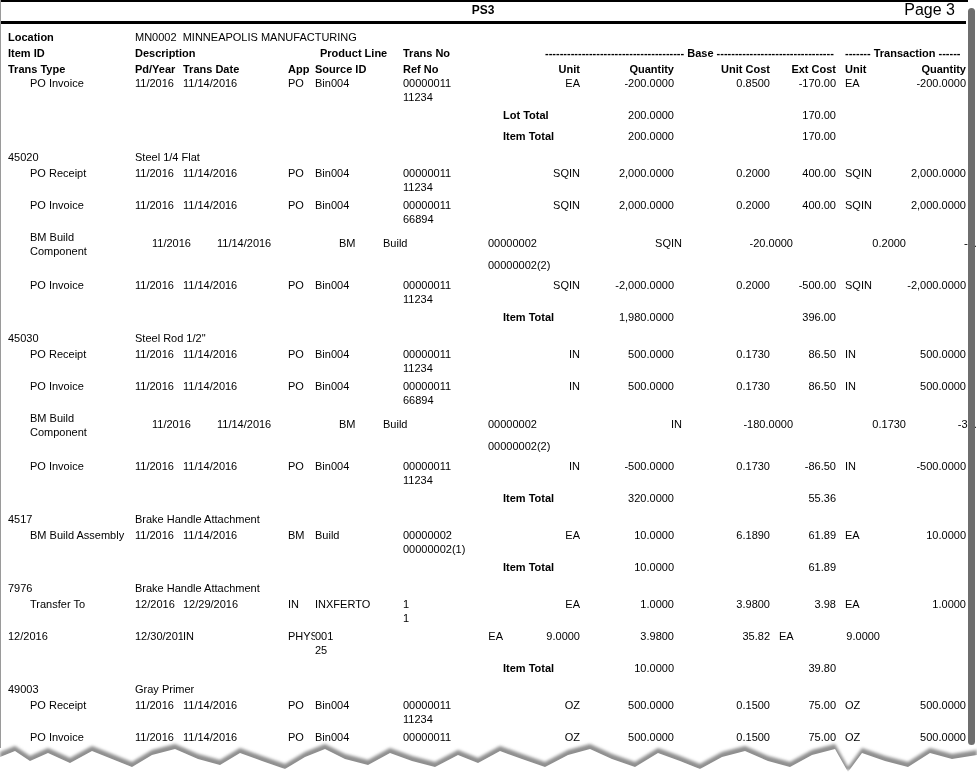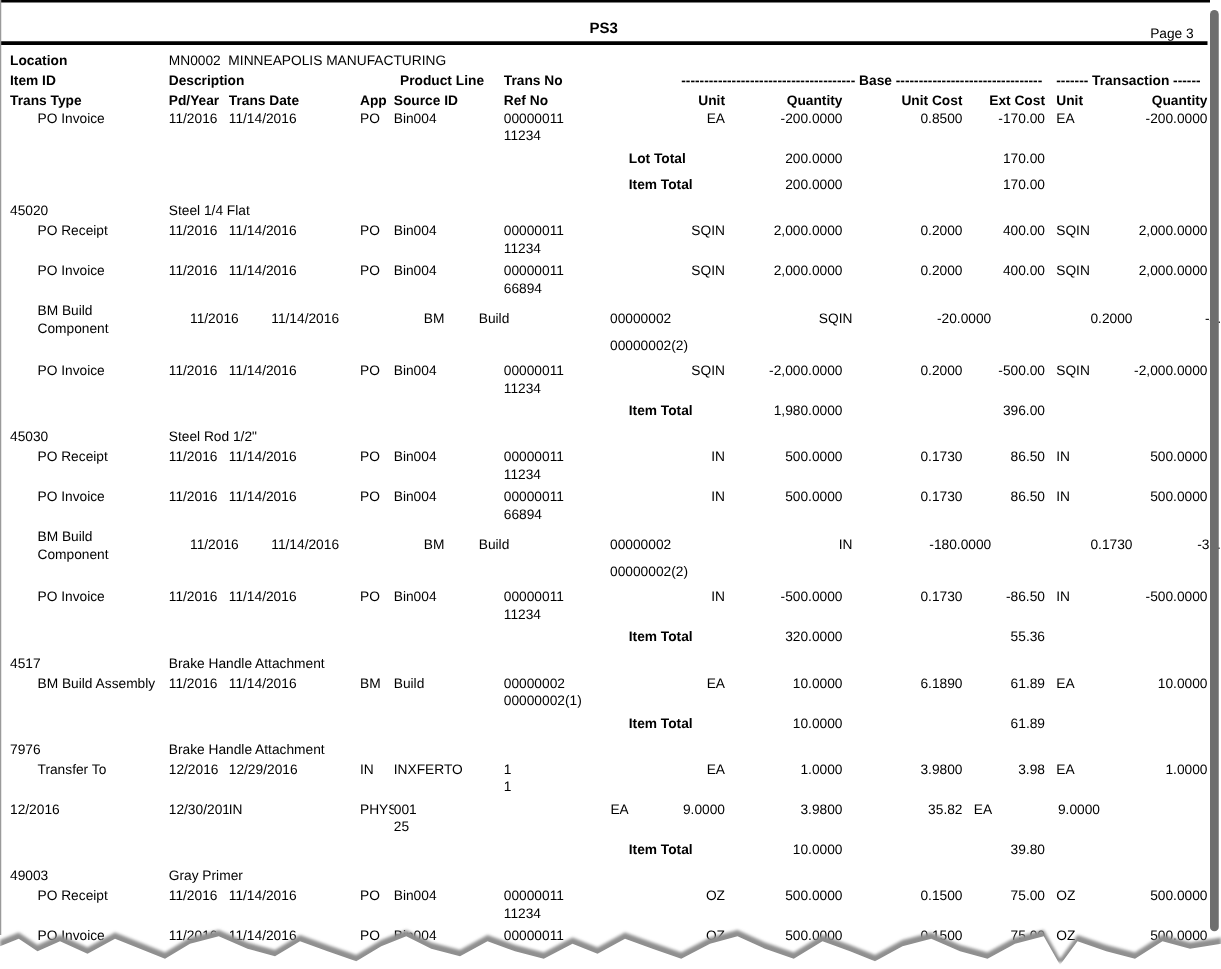"PS3" .titlebar { padding-top: 14px -> 2px }
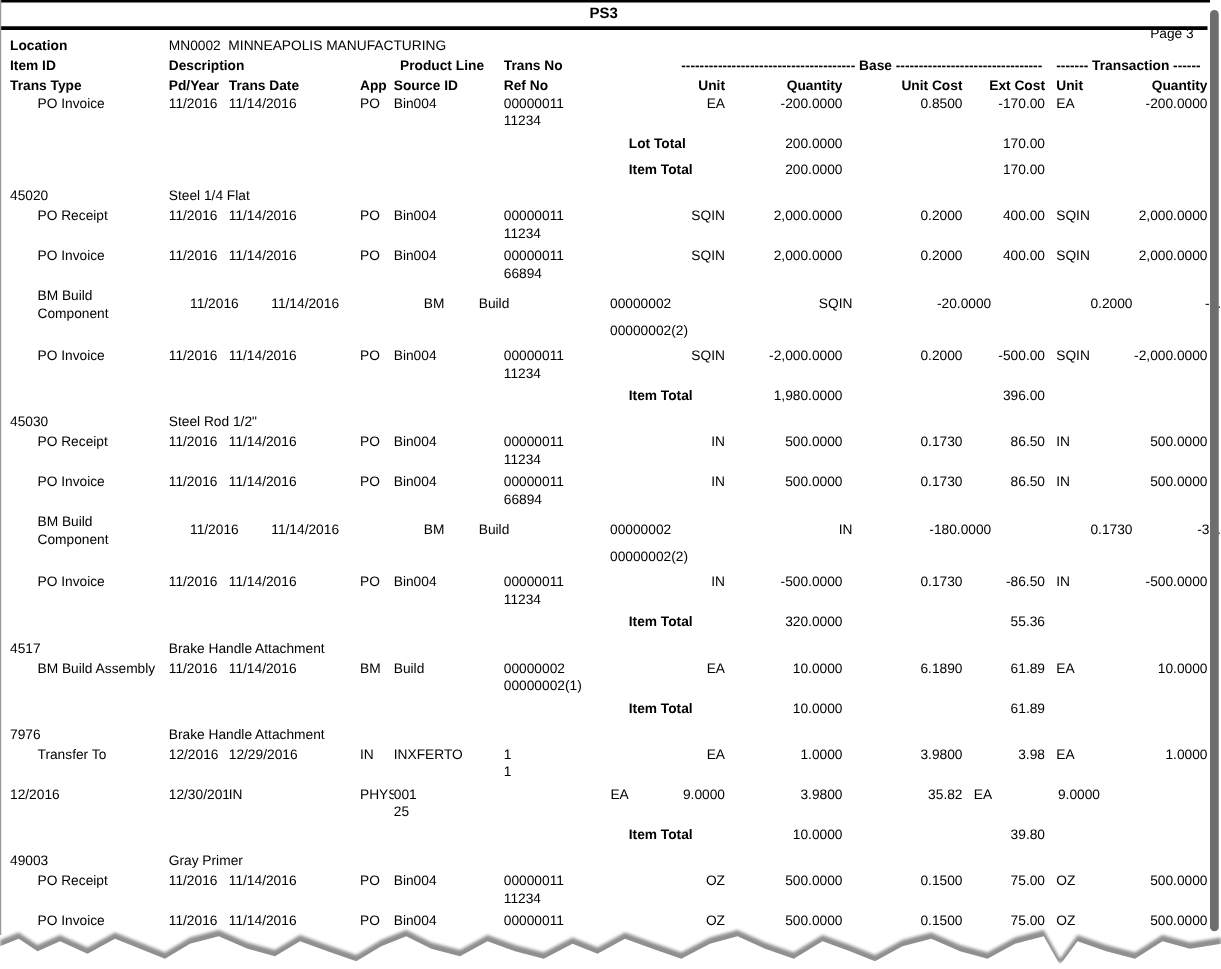"Page 3" .page-label { font-size: 11px -> 16px; top: 21px -> 1px }
